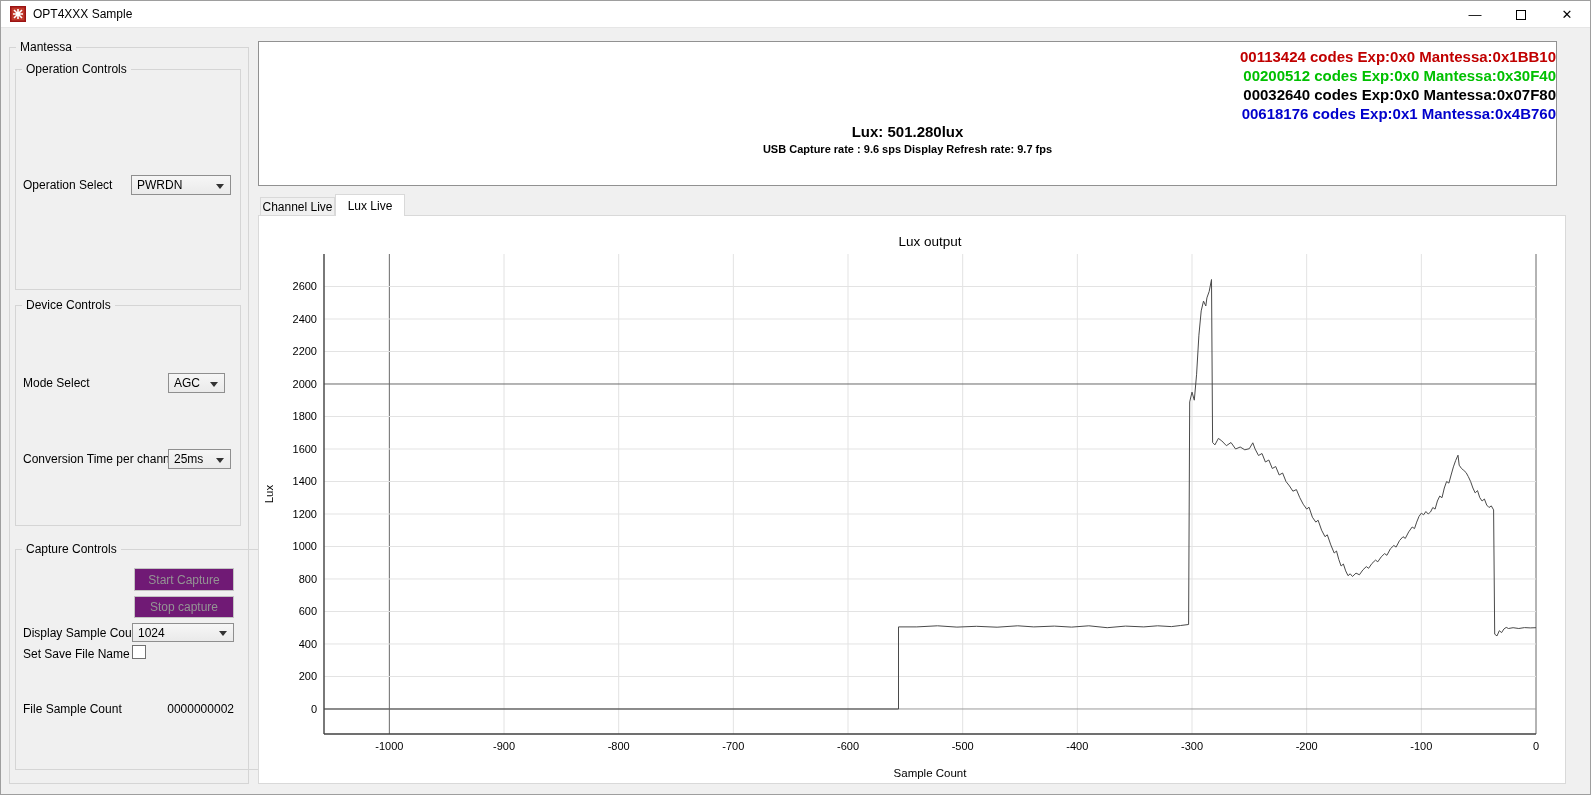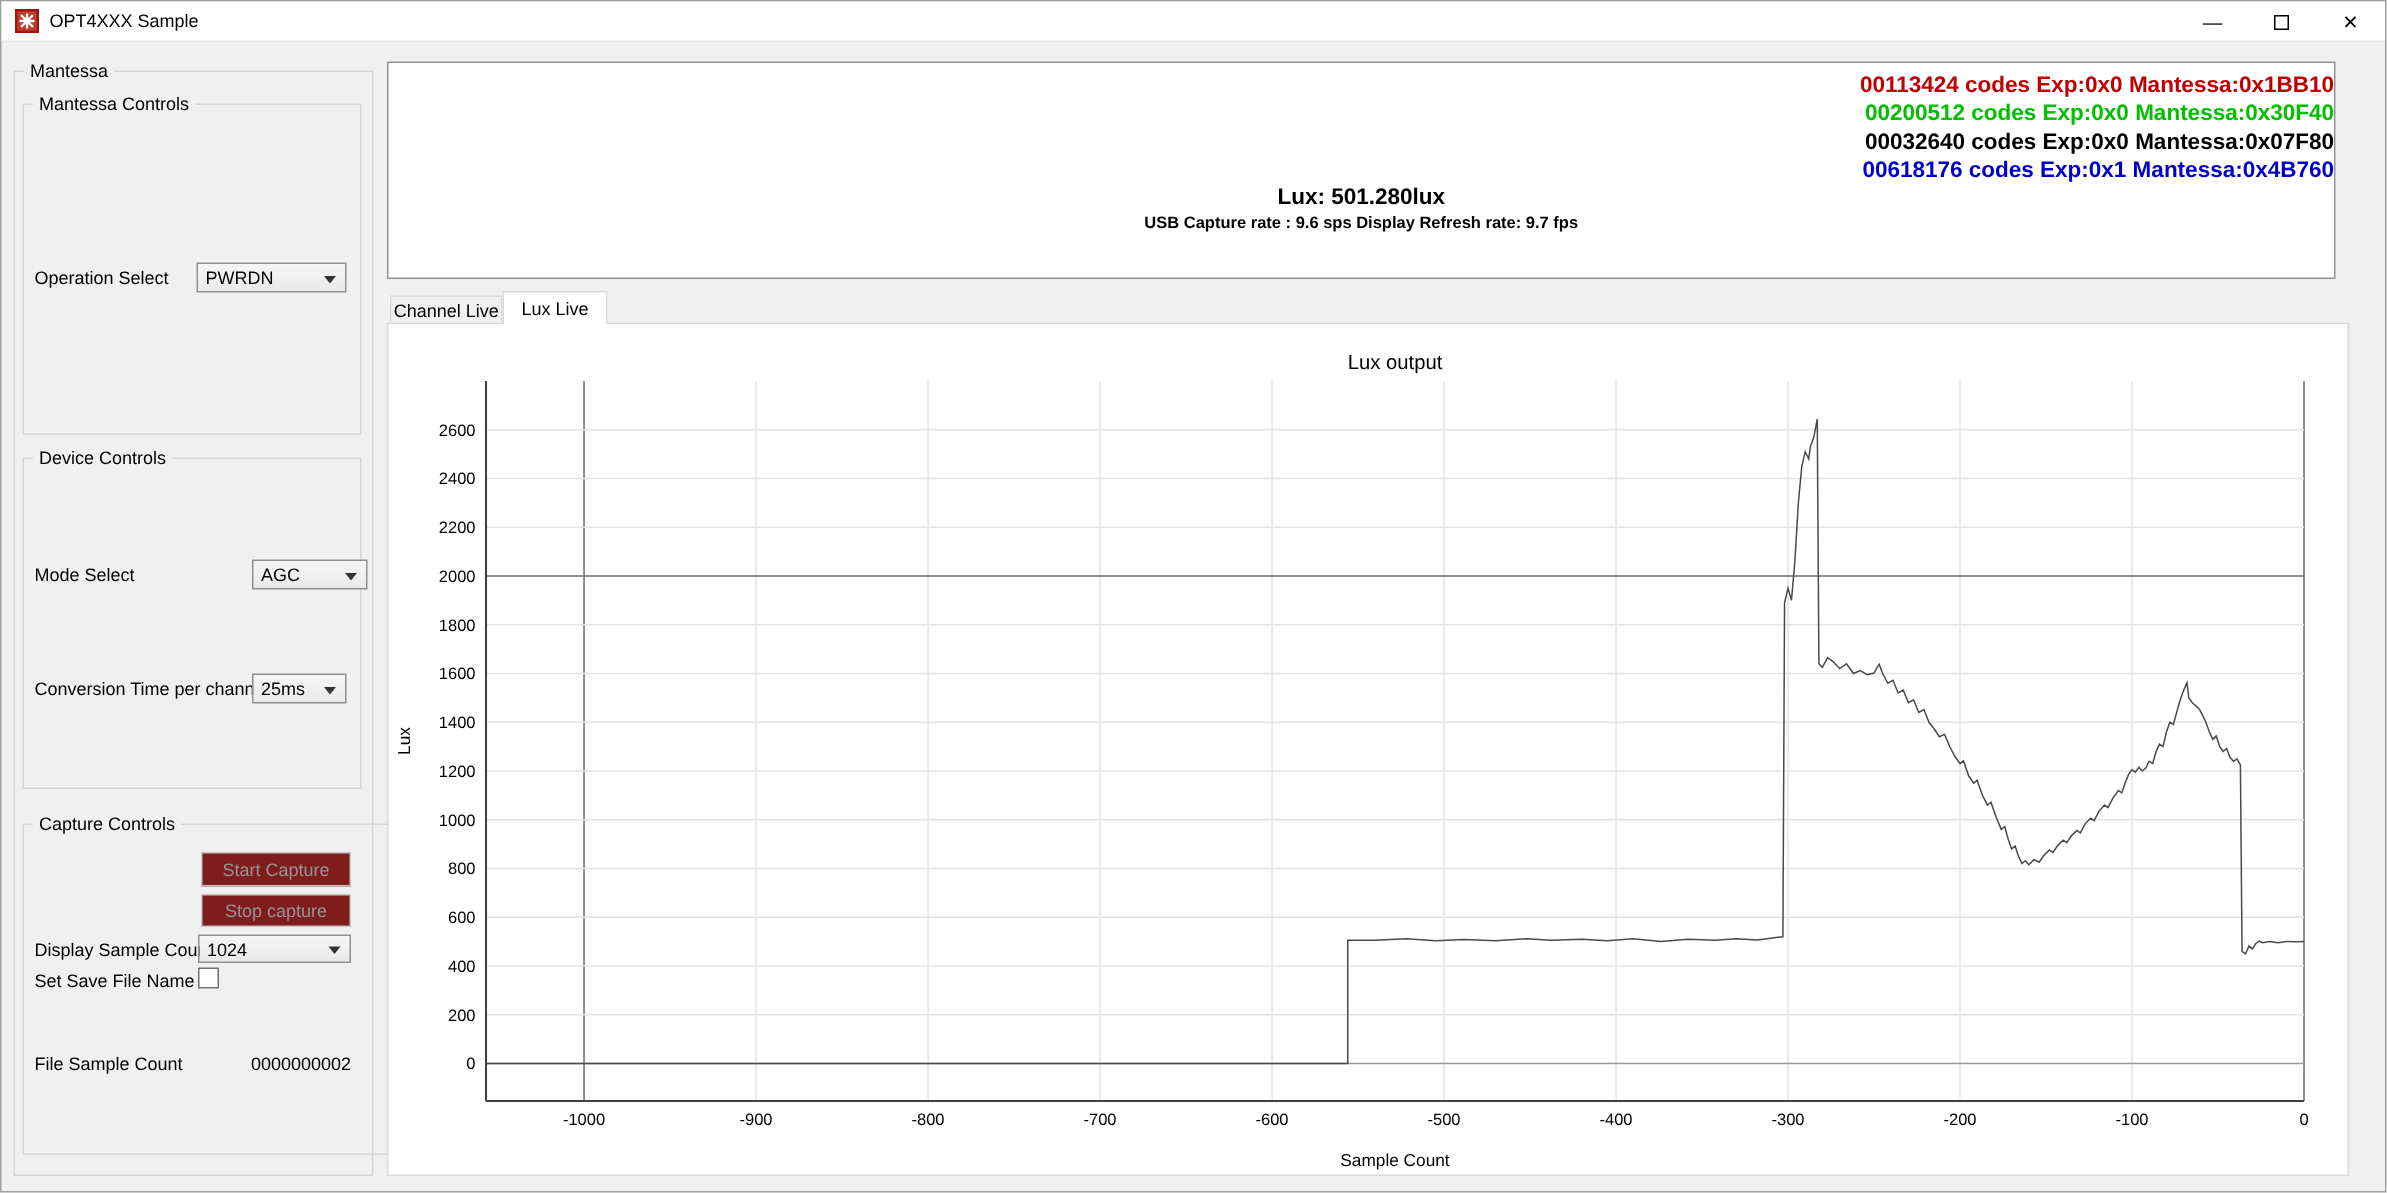"Mantessa Controls" span.gb-label { text: Mantessa -> Operation }
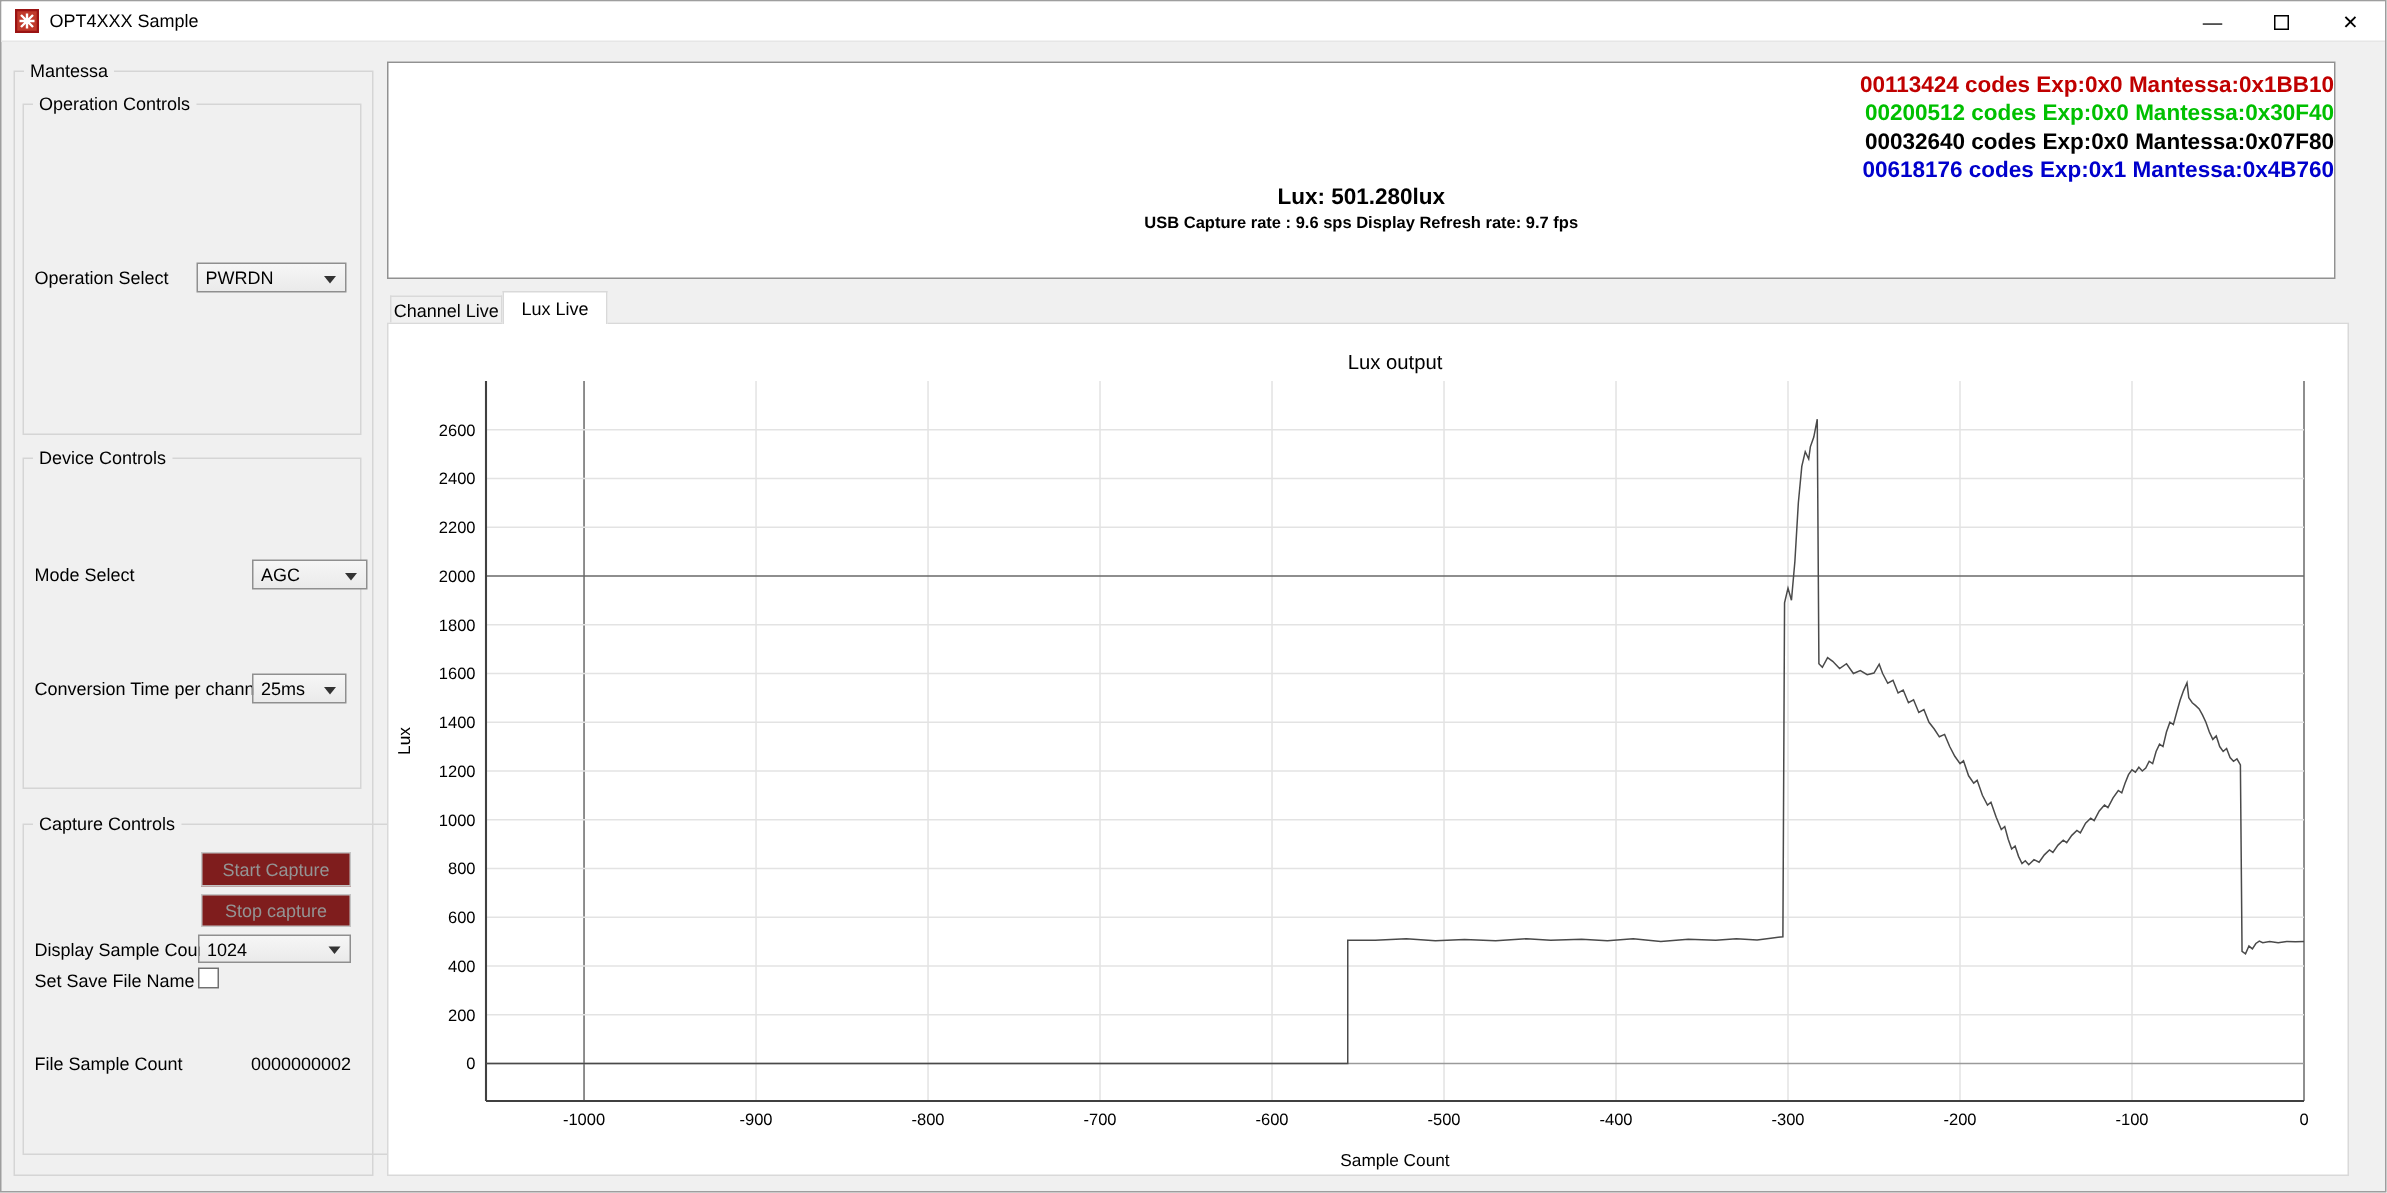"AGC" div.combo { width: 77px -> 57px }
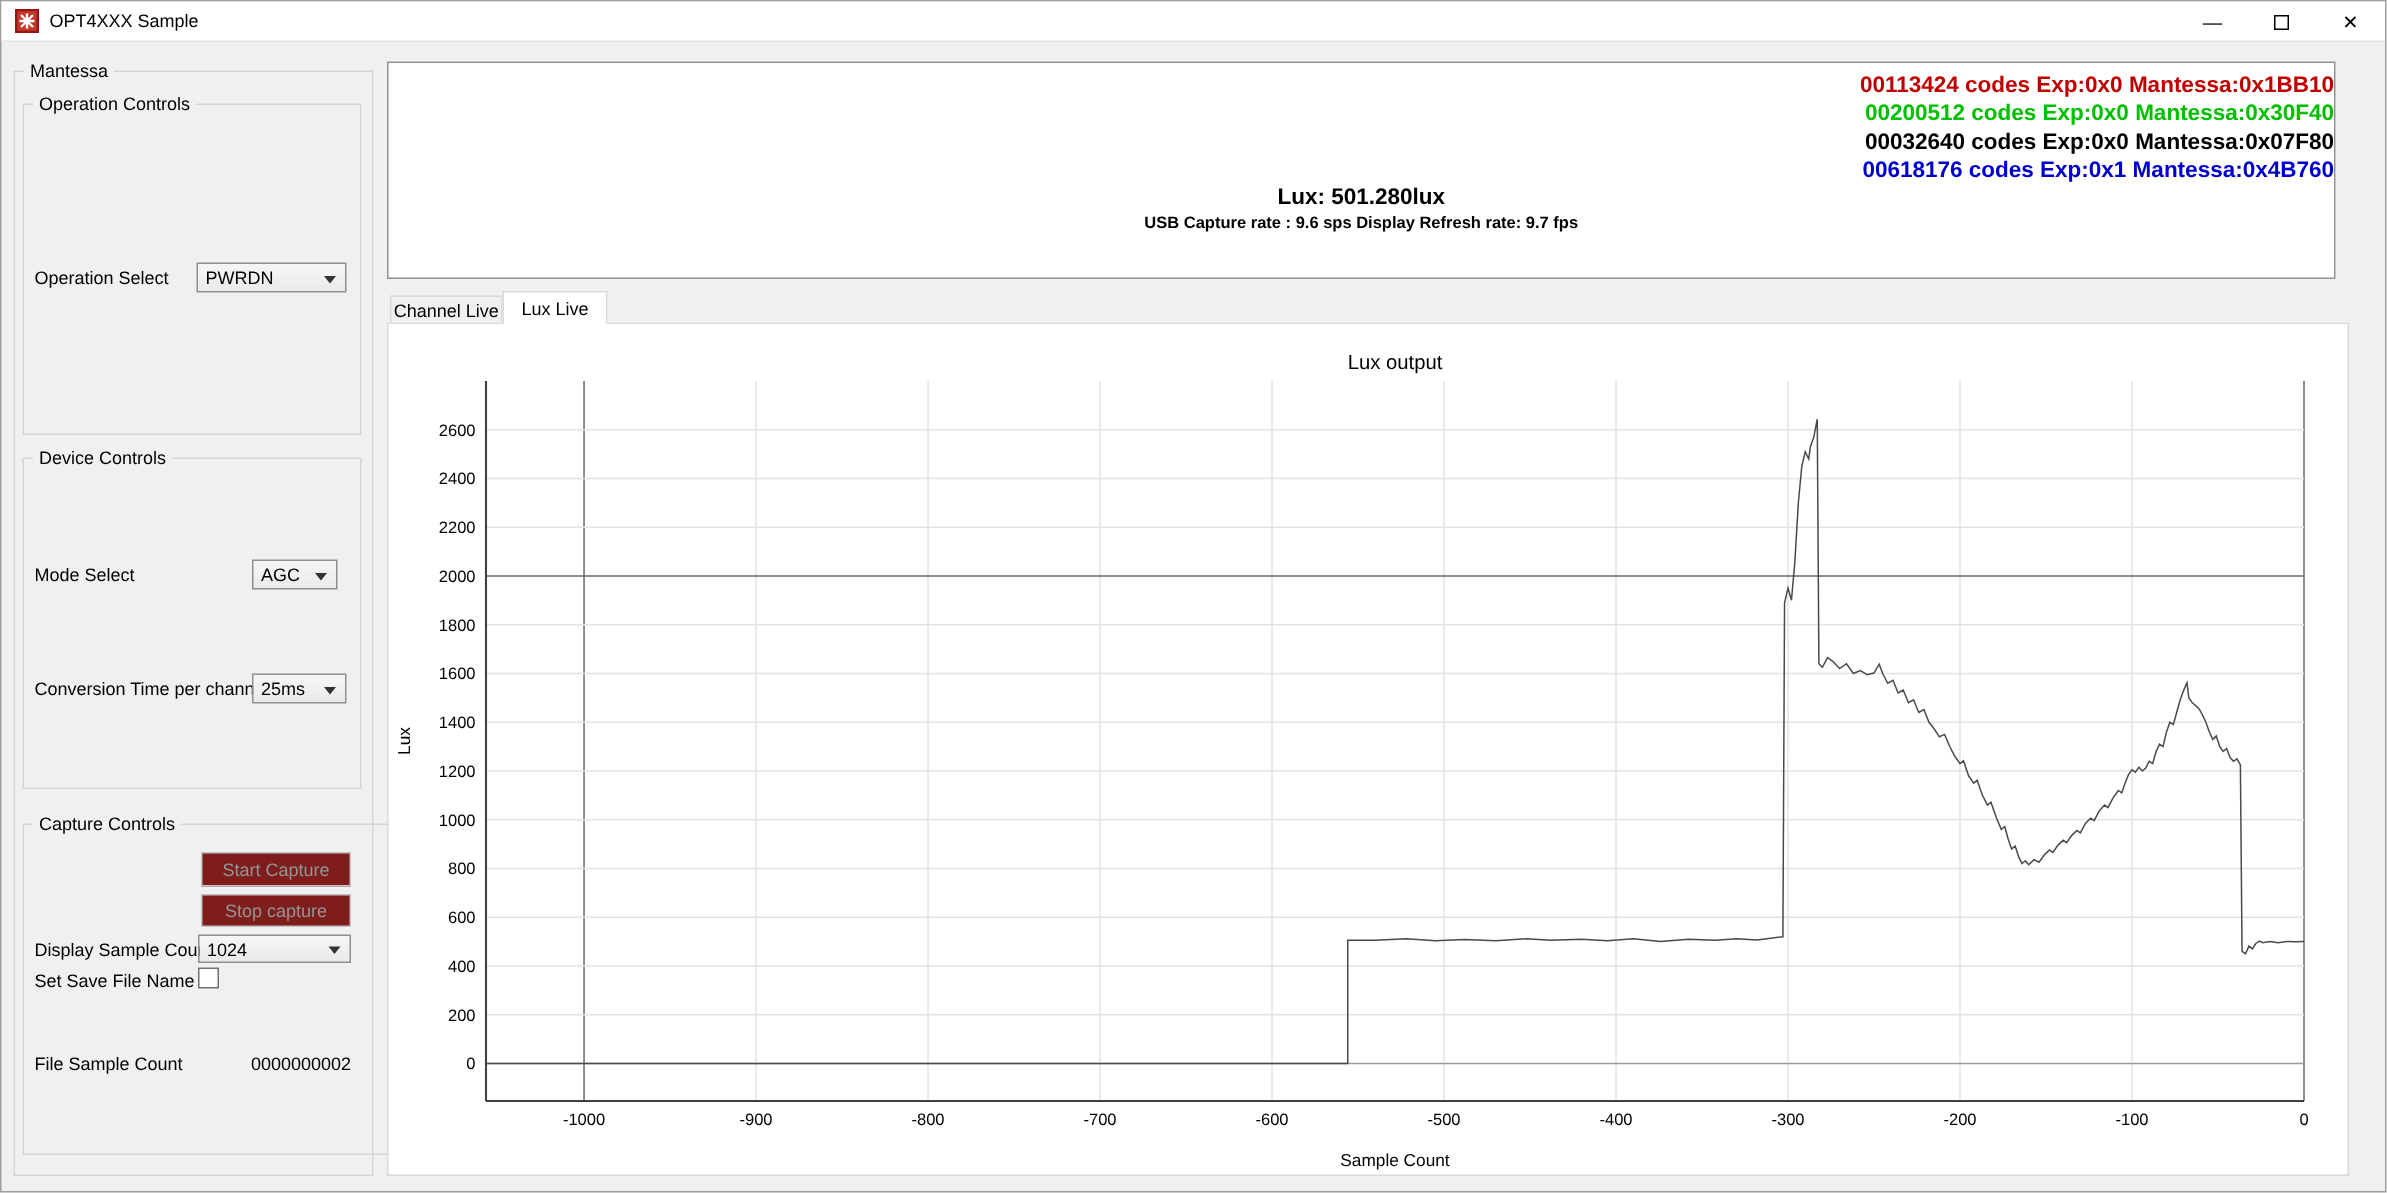"Start Capture" .btn-disabled { background: #7f1d1d -> #701a75 }
